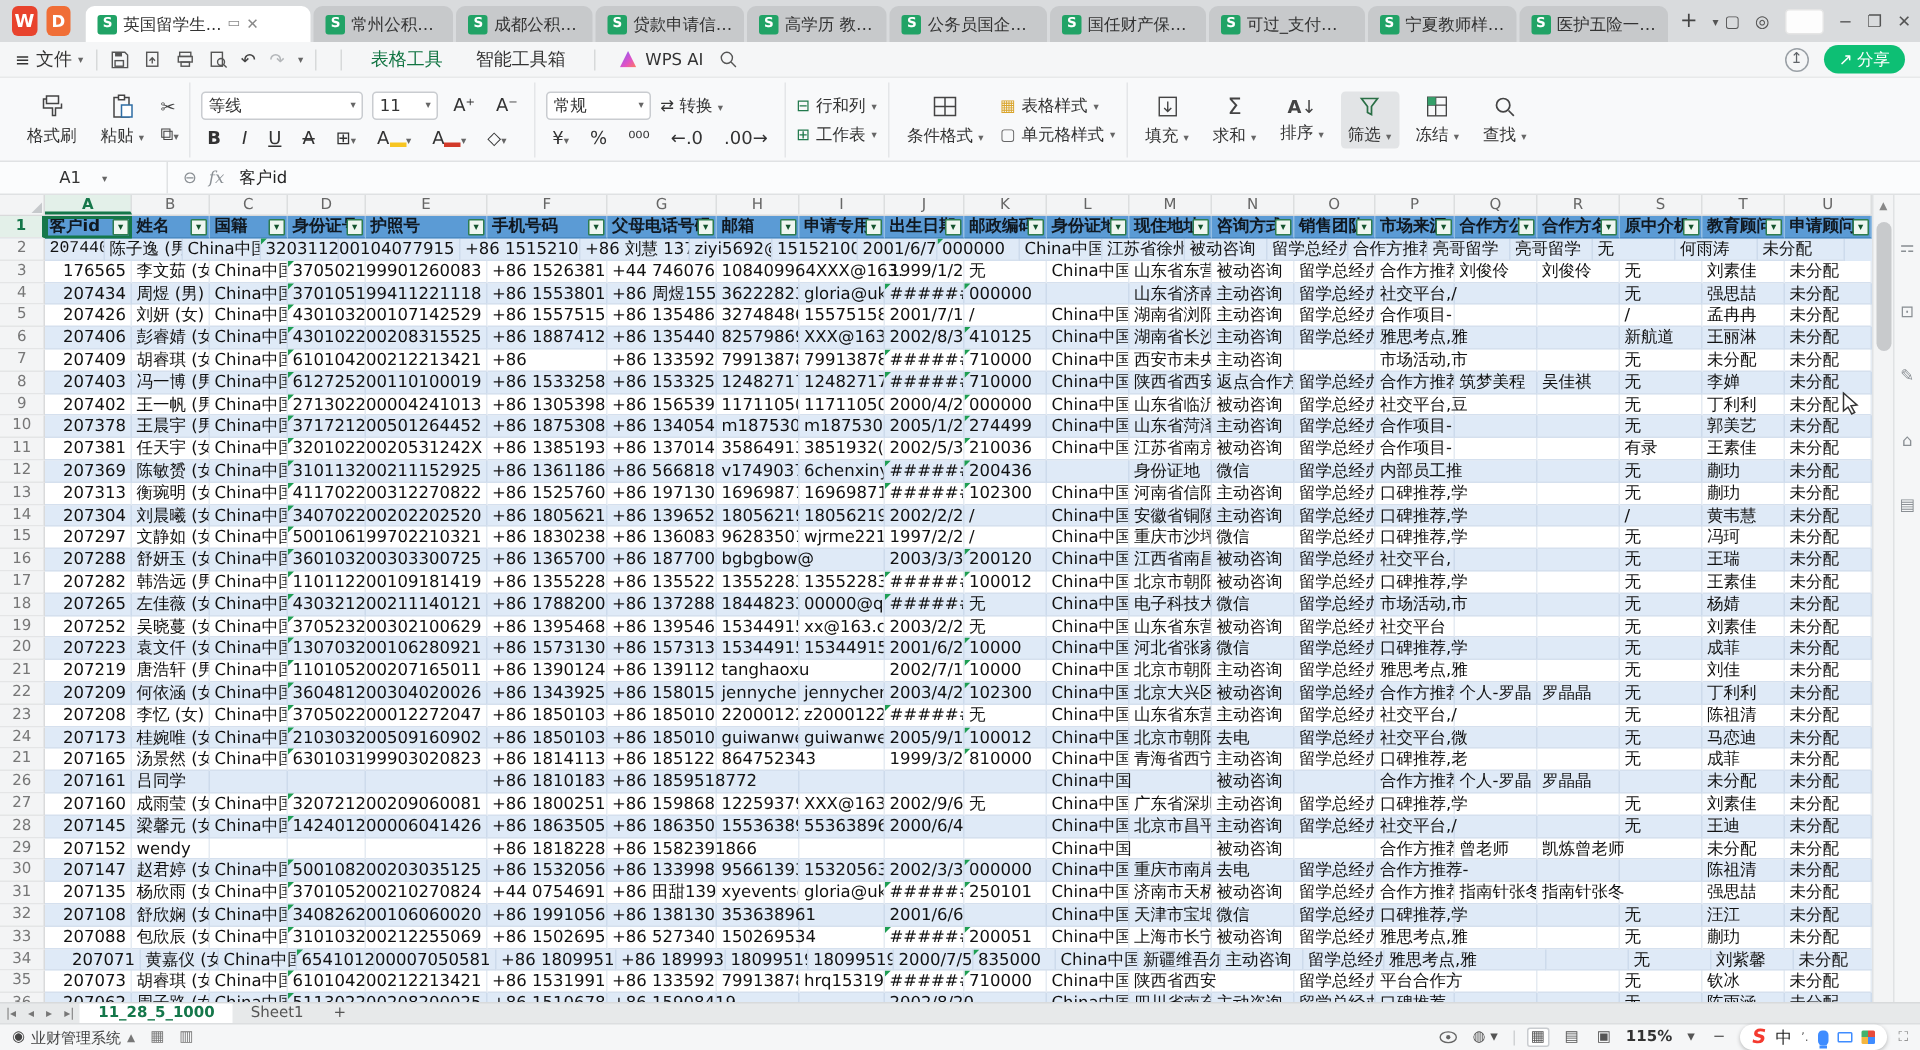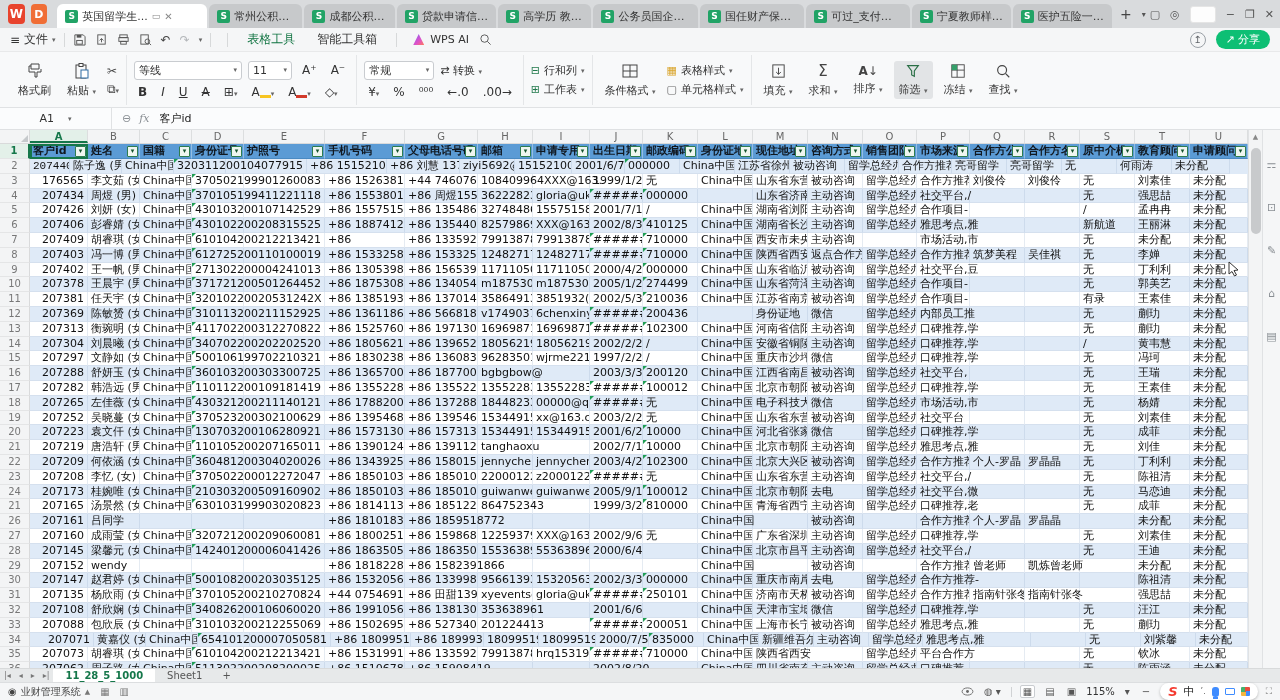"201224413" span { text: 201224413 -> 150269534 }
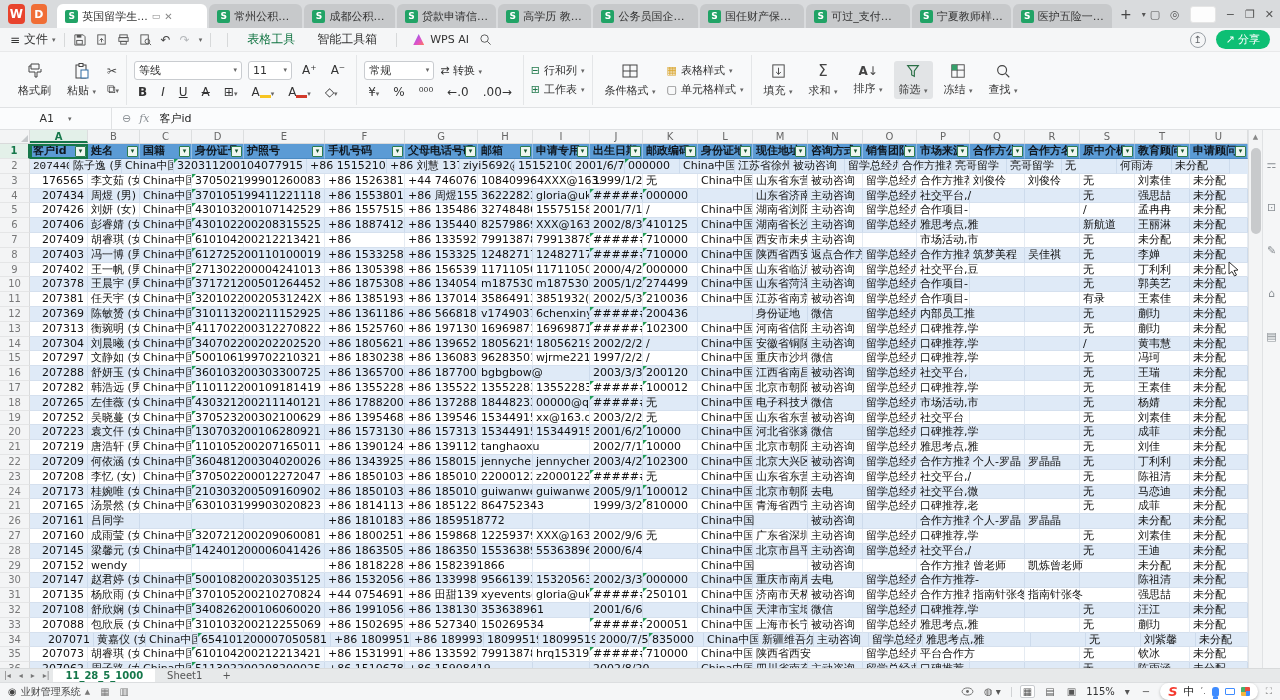"115%" #zoom-level { font-weight: none -> bold }
